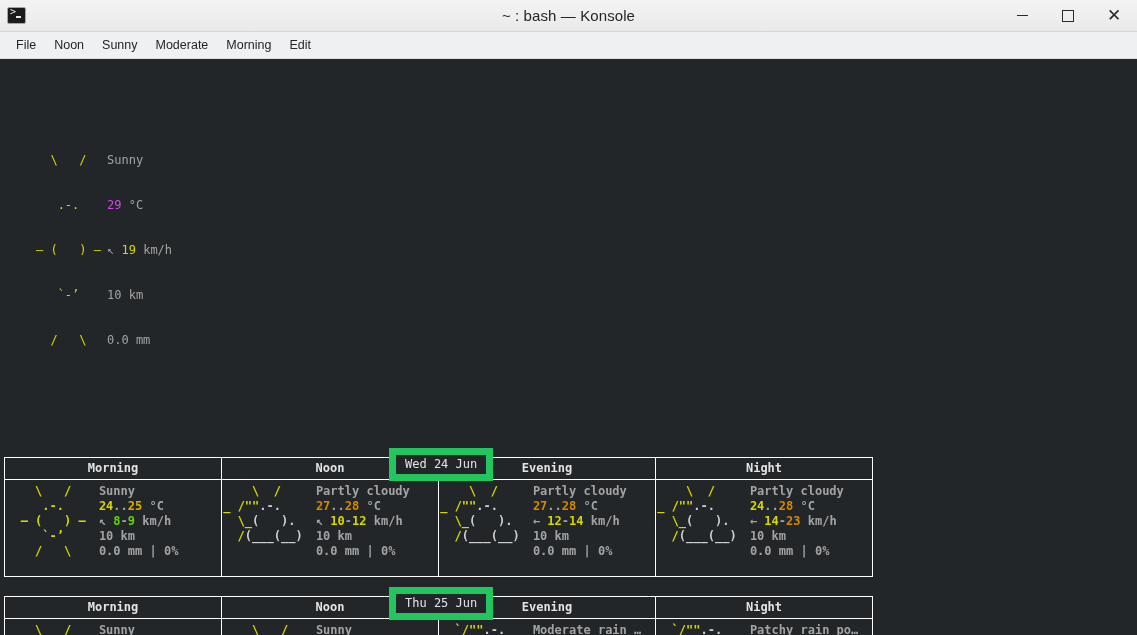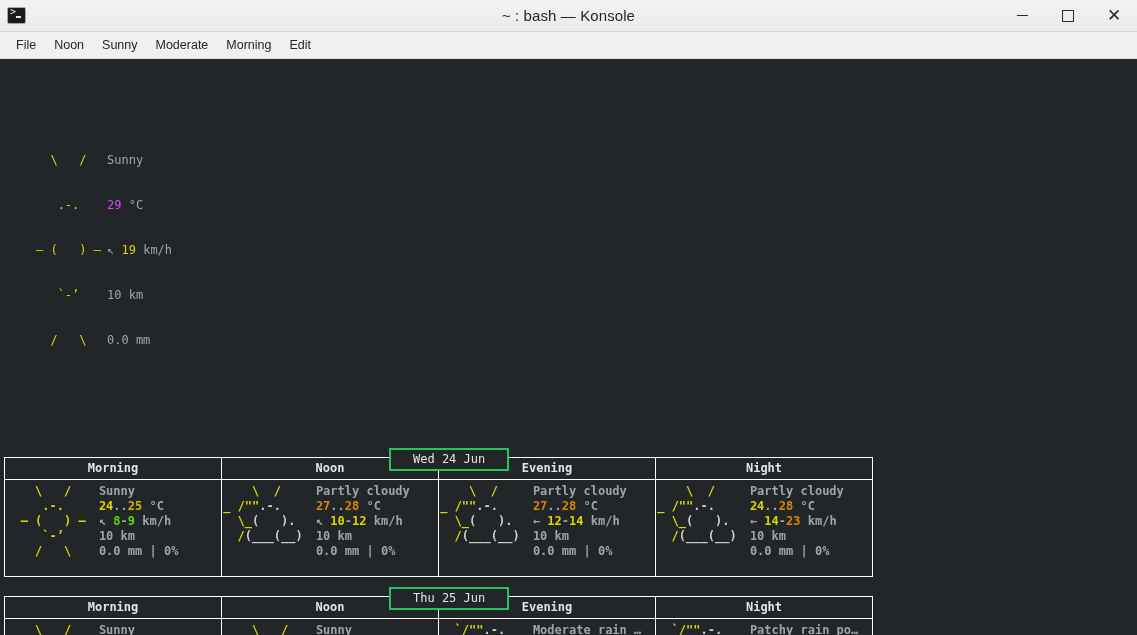"Wed 24 Jun" .daytag { border: 2px solid #22c55e -> 7px solid #22c55e; padding: 2px 22px -> 2px 9px }
